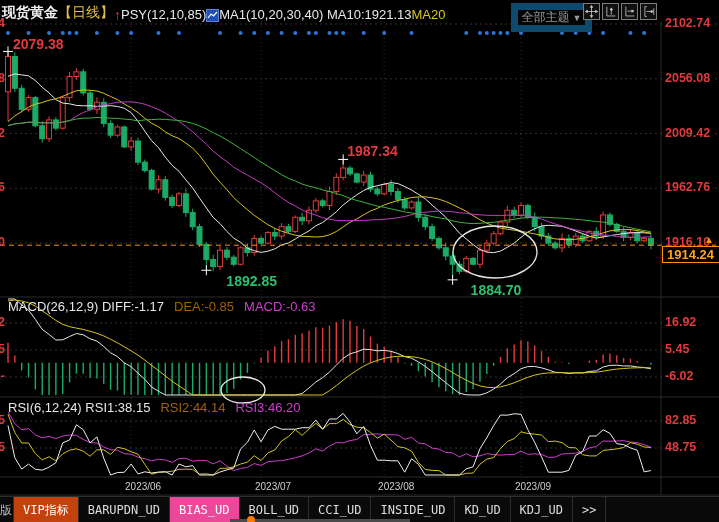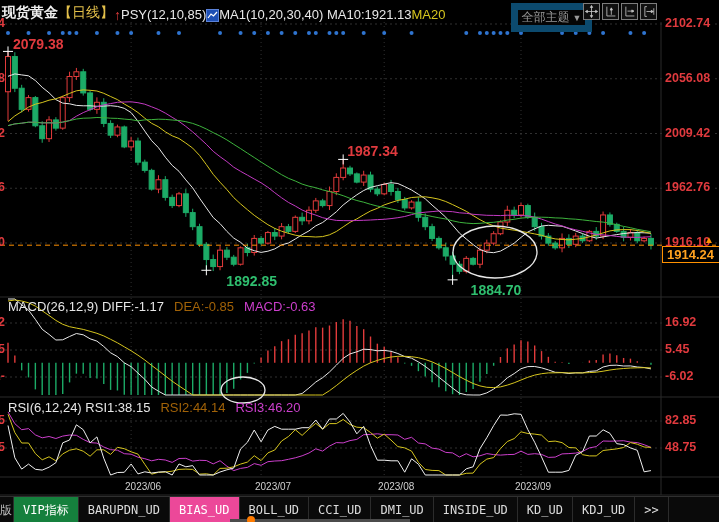"VIP指标" .tab.act-gray { background: #15803d -> #c2410c }
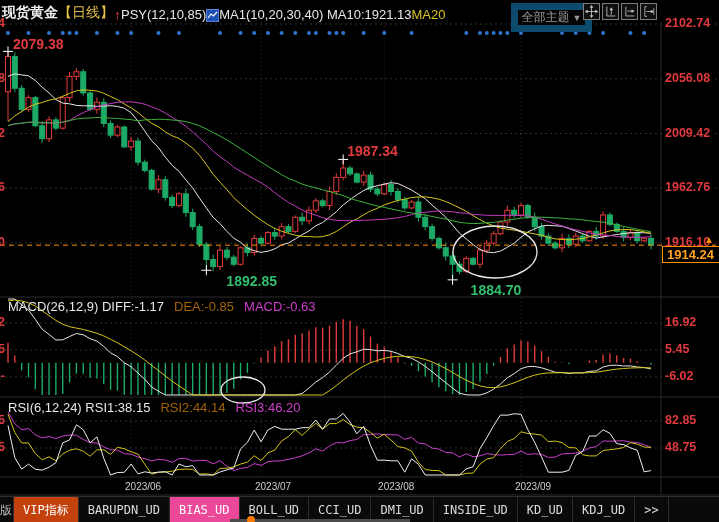"DMI_UD" div.tab { html: <div>DMI_UD</div> -> none }
